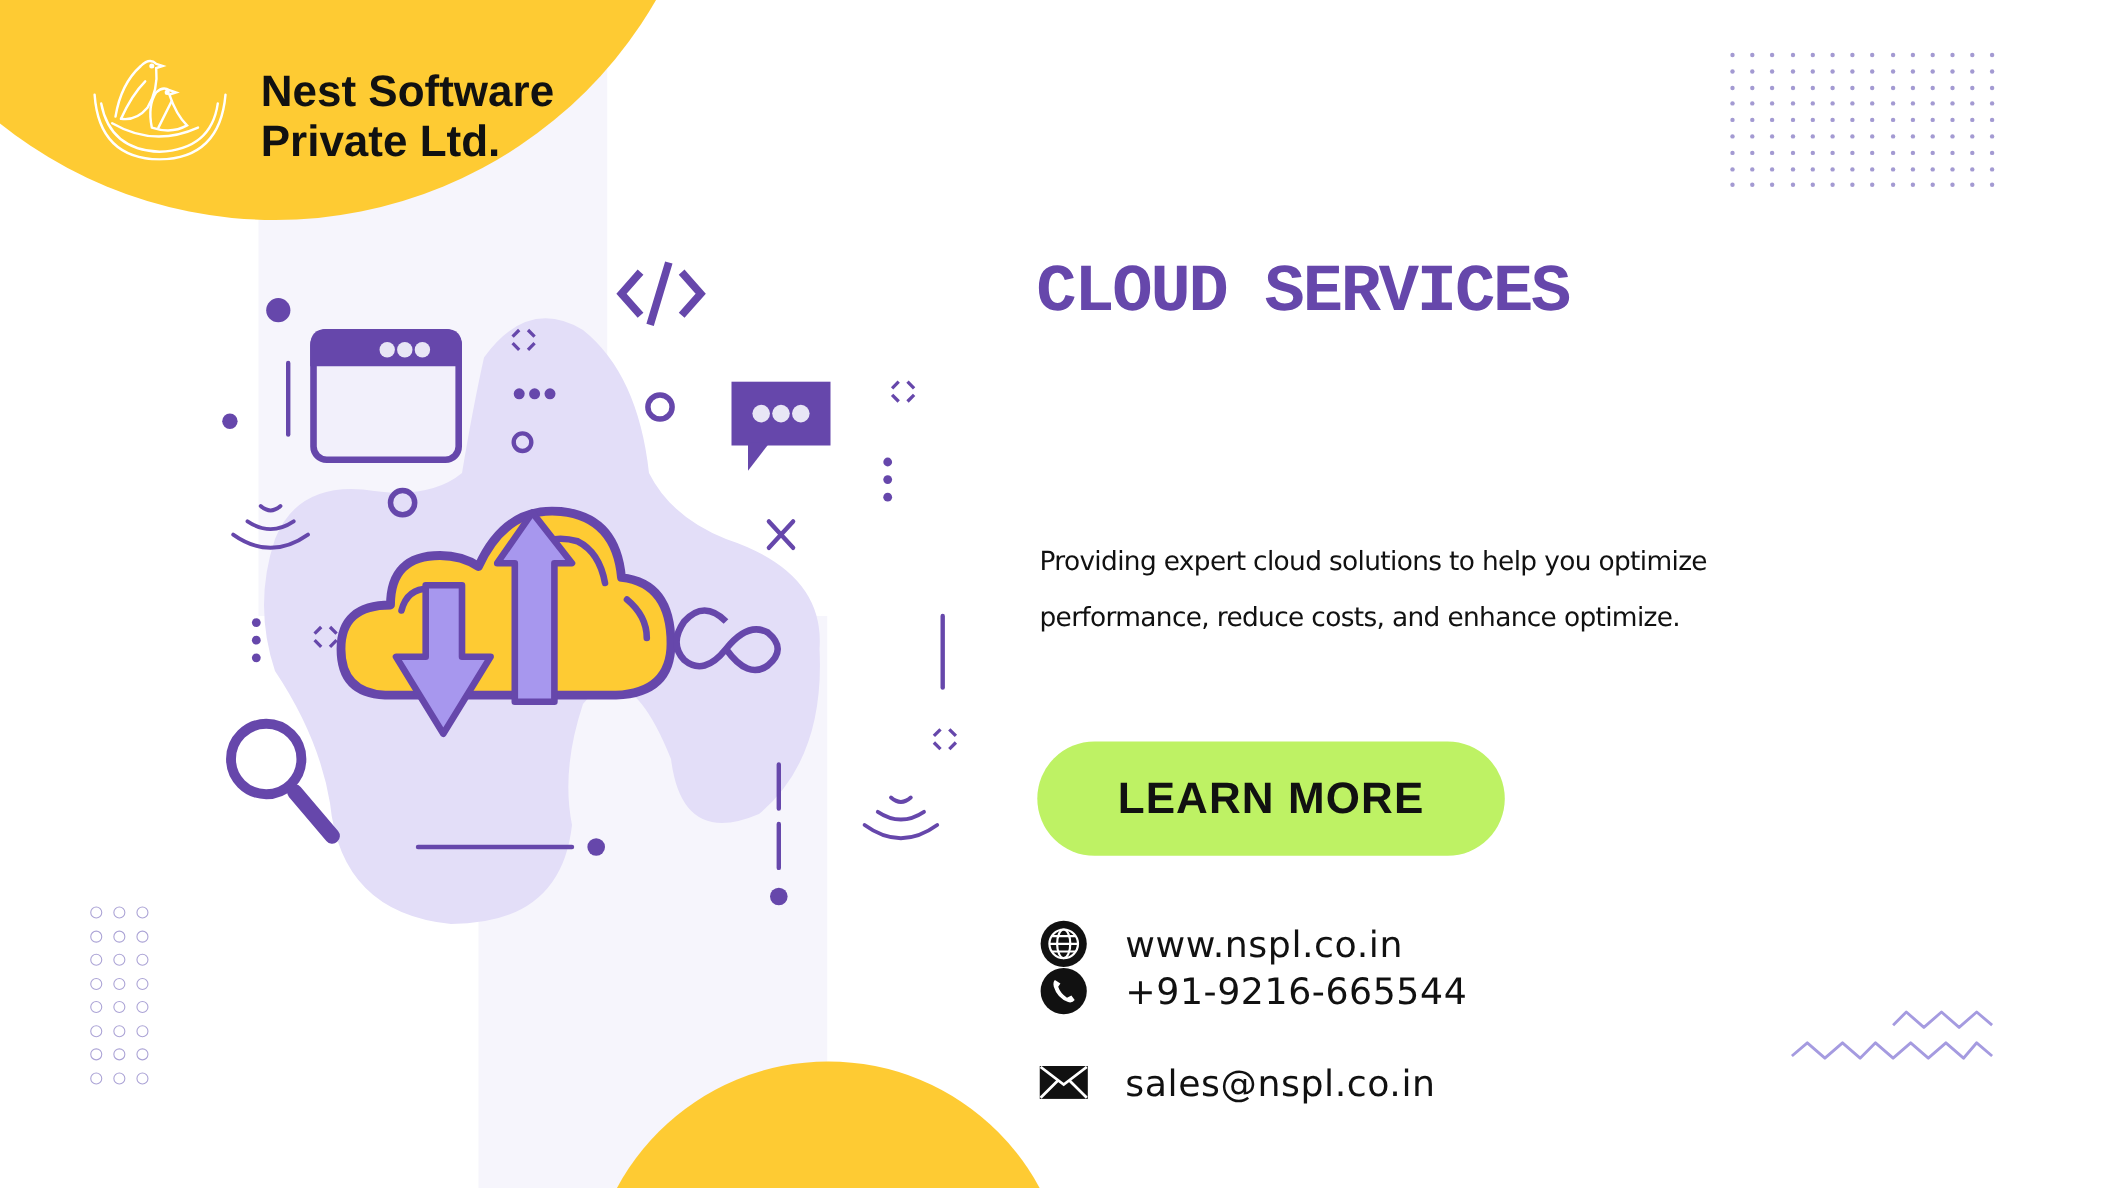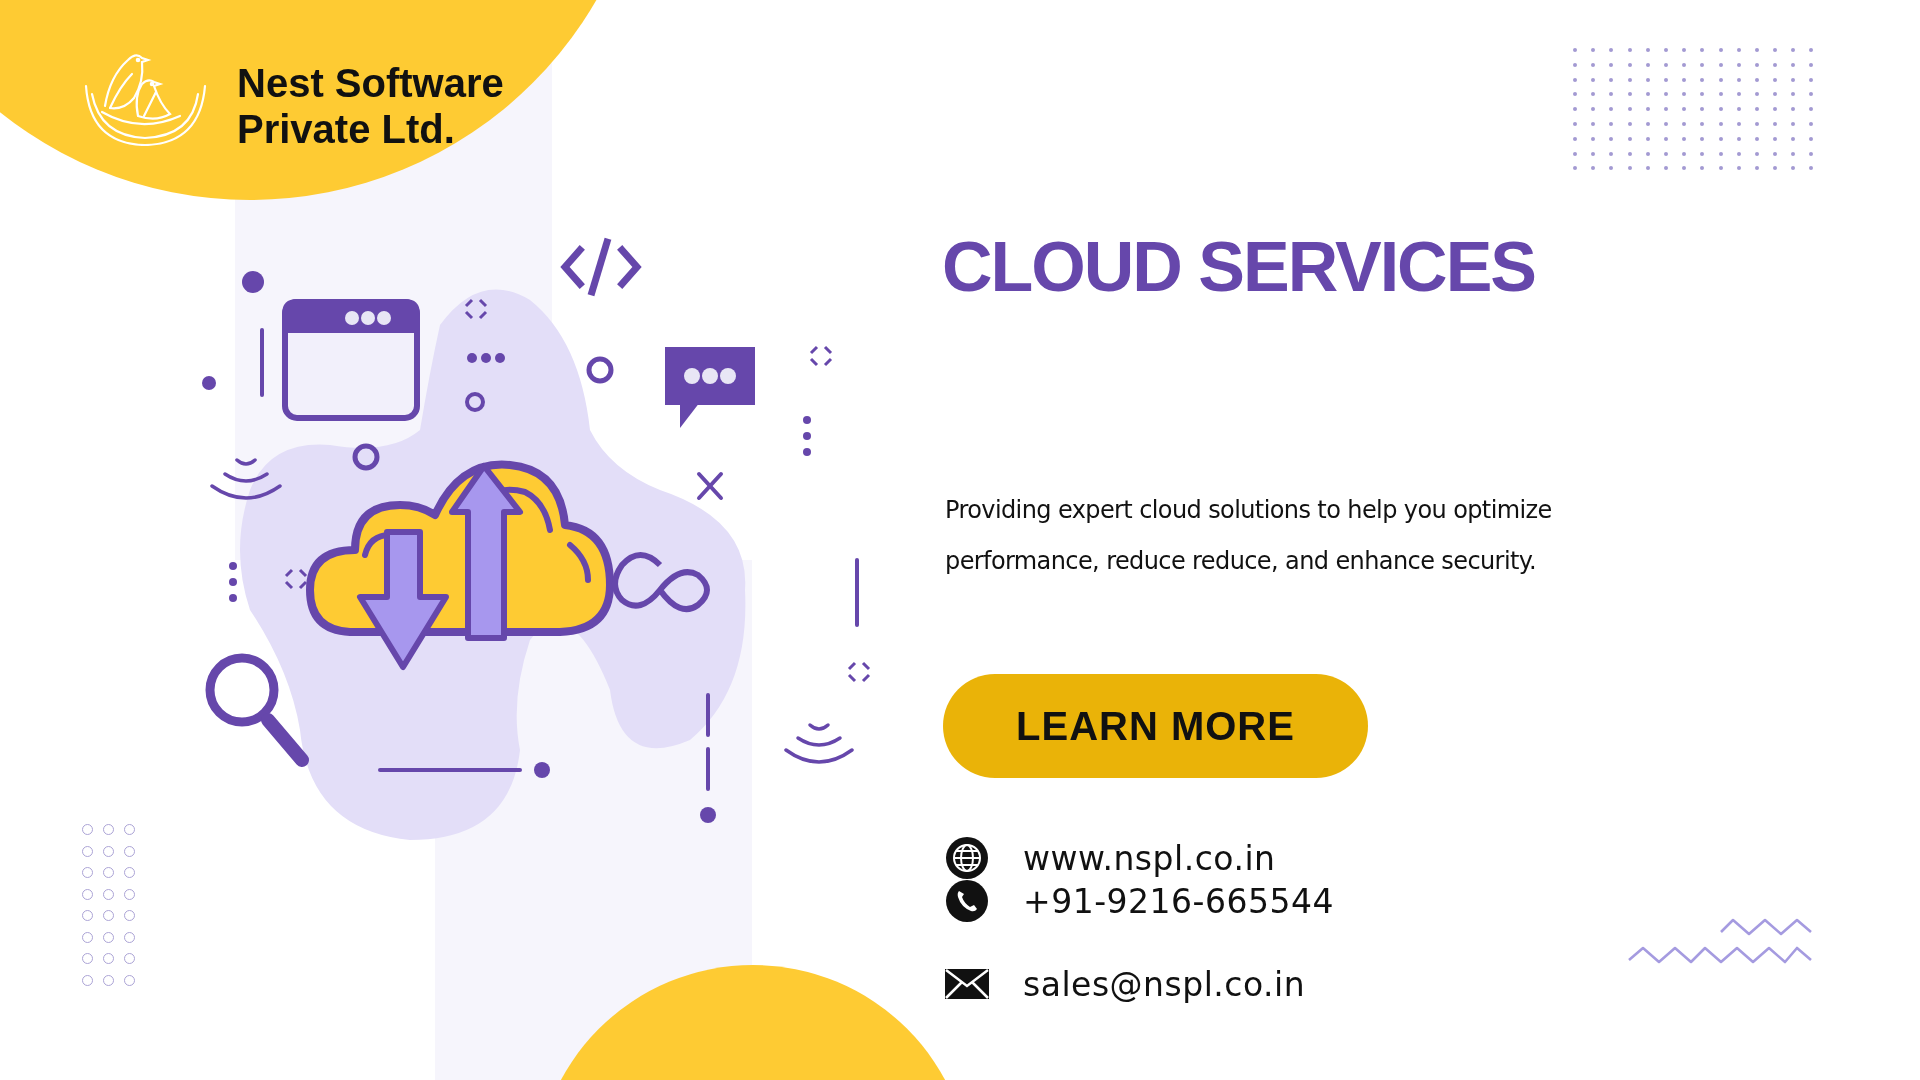"CLOUD SERVICES" .title { font-family: Liberation Sans, sans-serif -> Liberation Mono, monospace; font-size: 70px -> 61px }
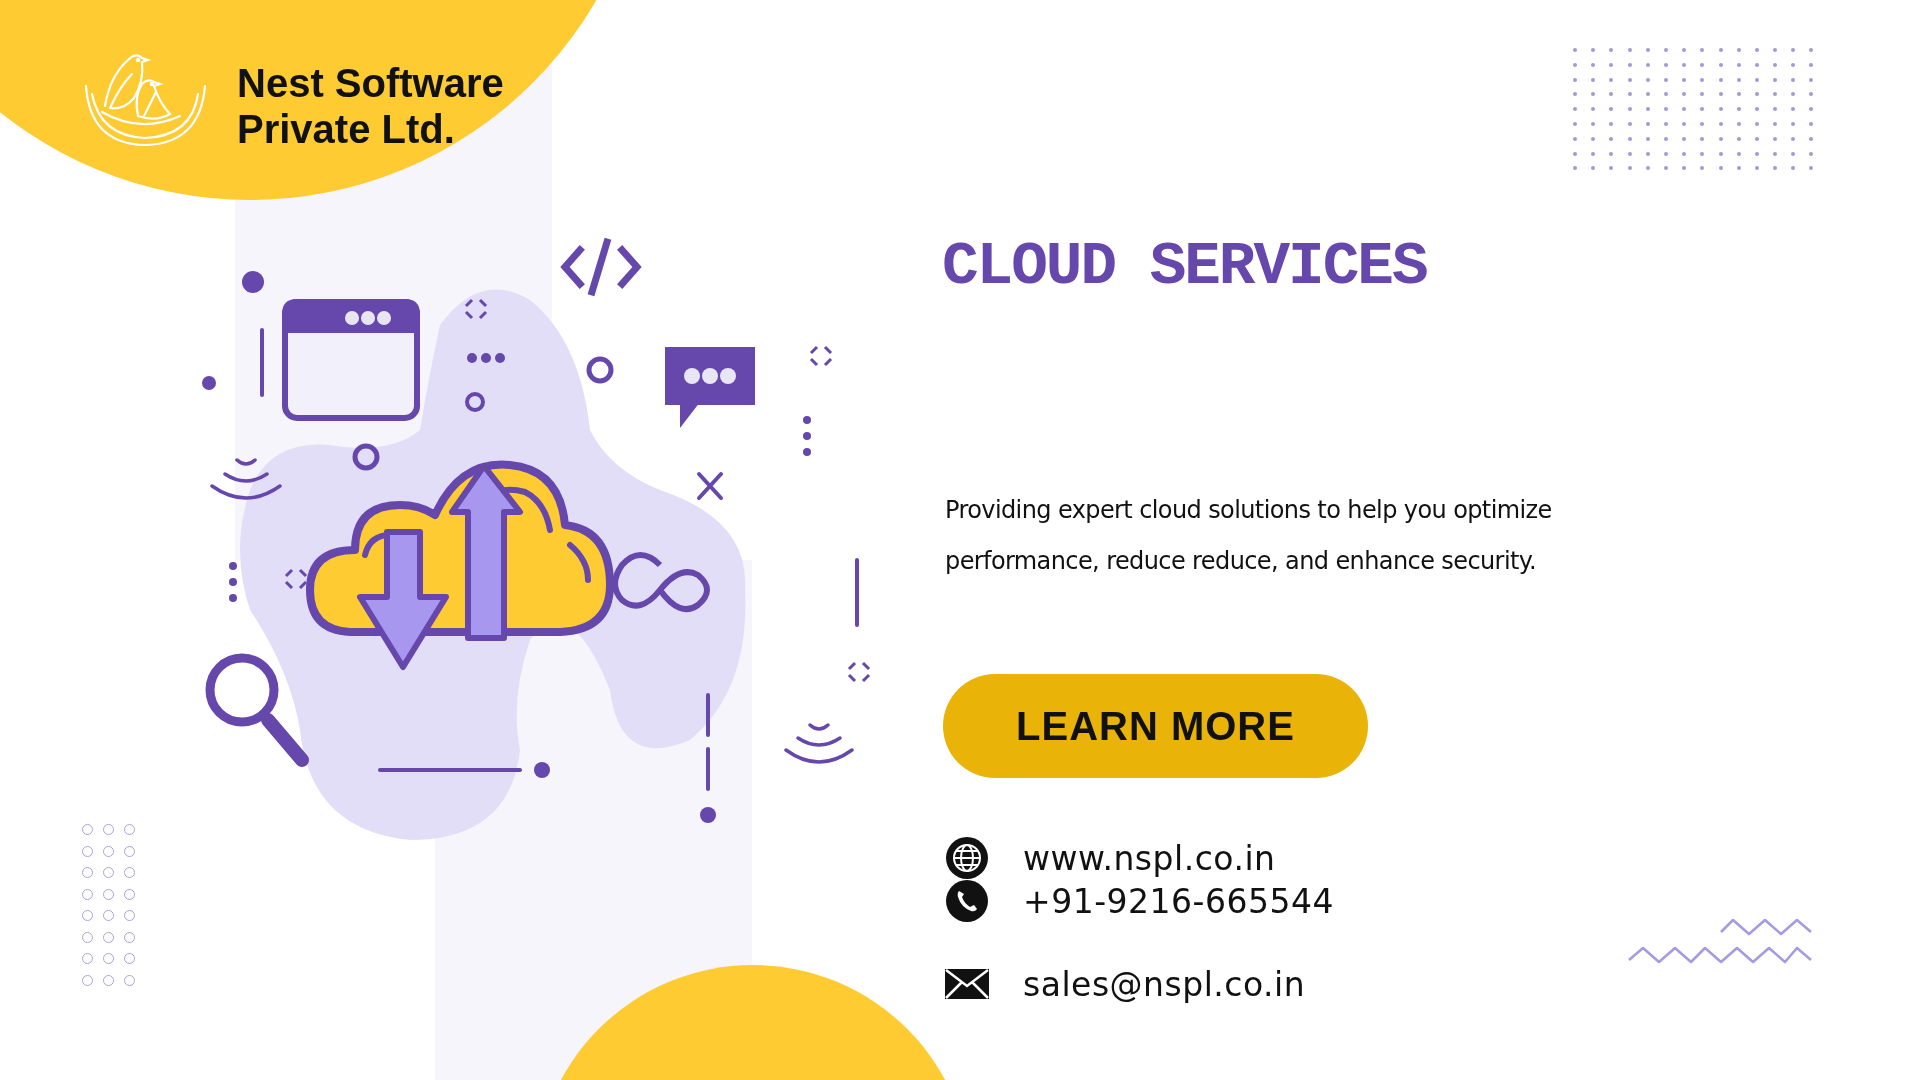"performance, reduce reduce, and enhance" div { text: reduce, and enhance security -> costs, and enhance optimize }
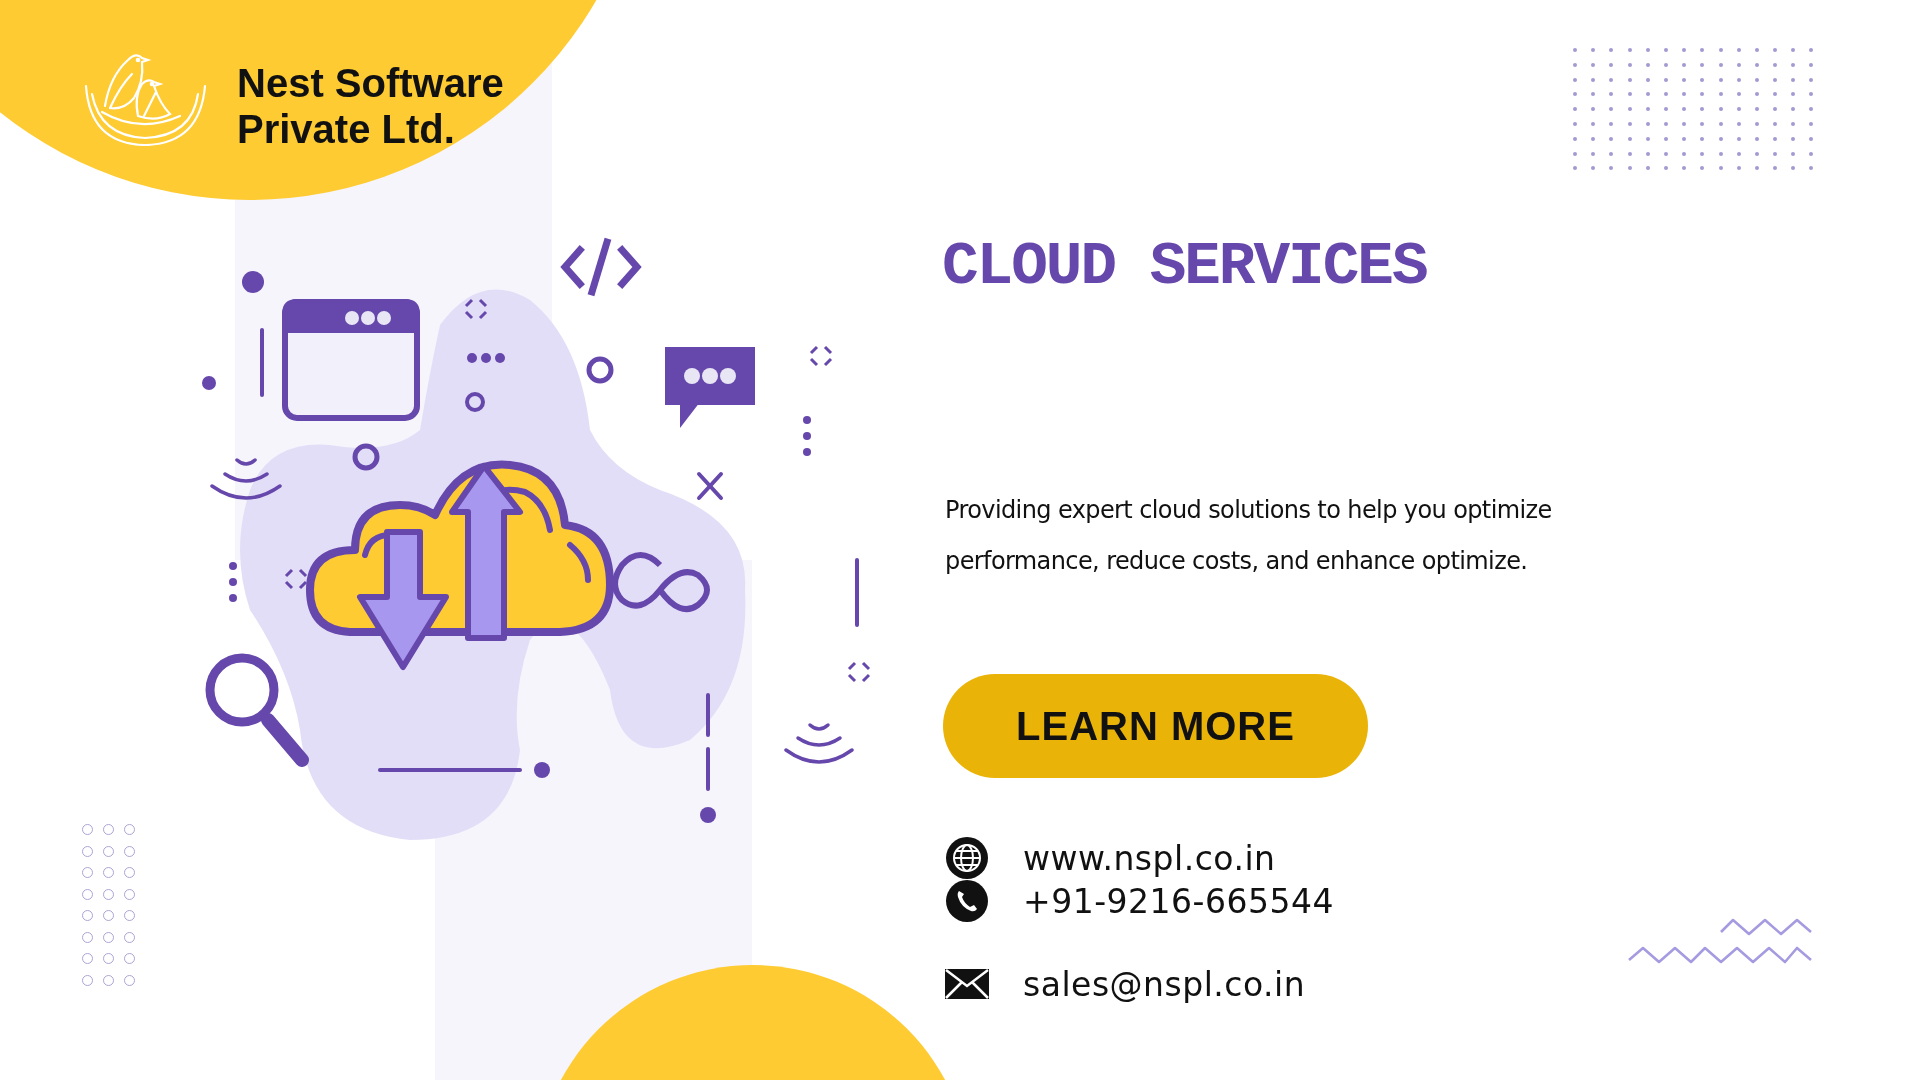"LEARN MORE" .cta { background: #eab308 -> #bef264 }
